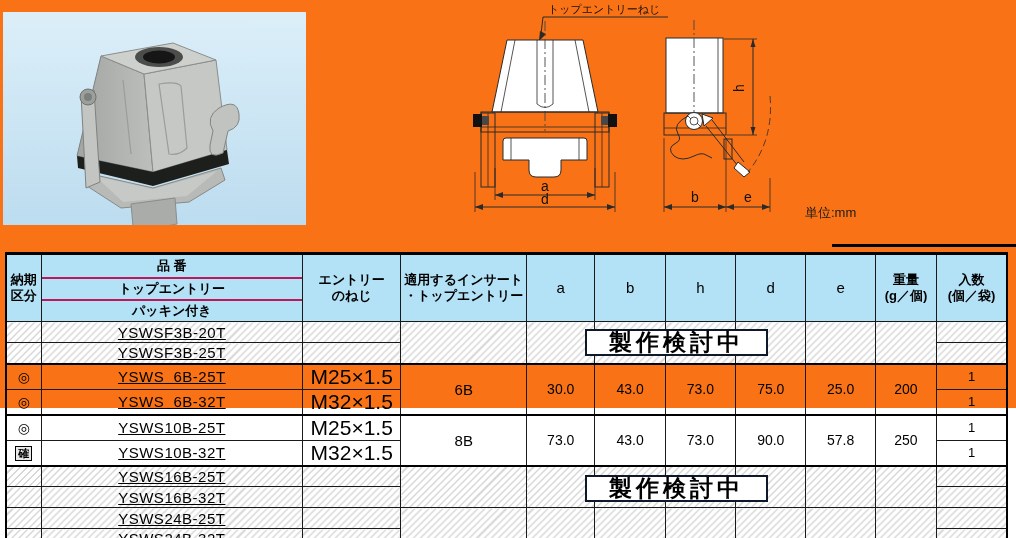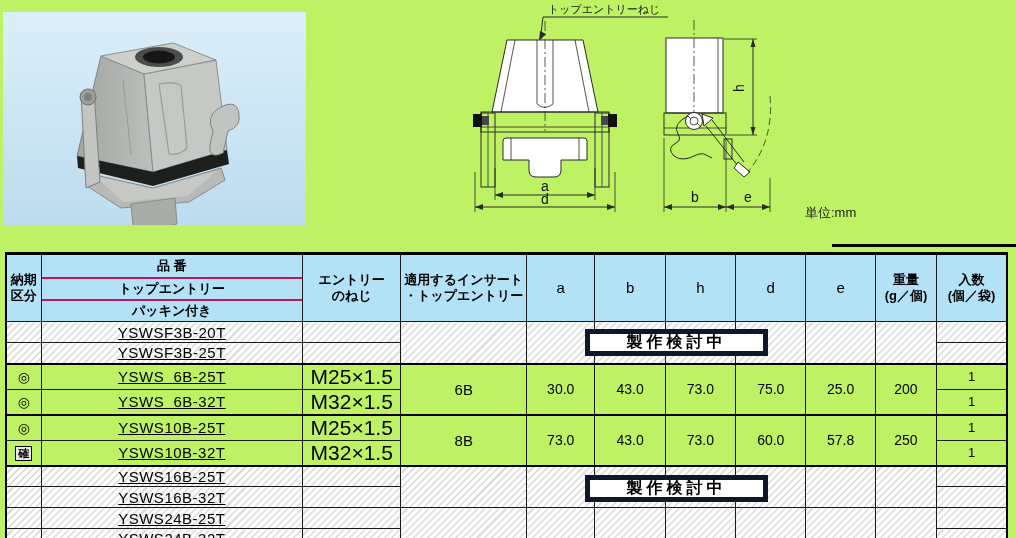"トップエントリーねじ" .page { background: #bef264 -> #f97316; height: 538px -> 408px }
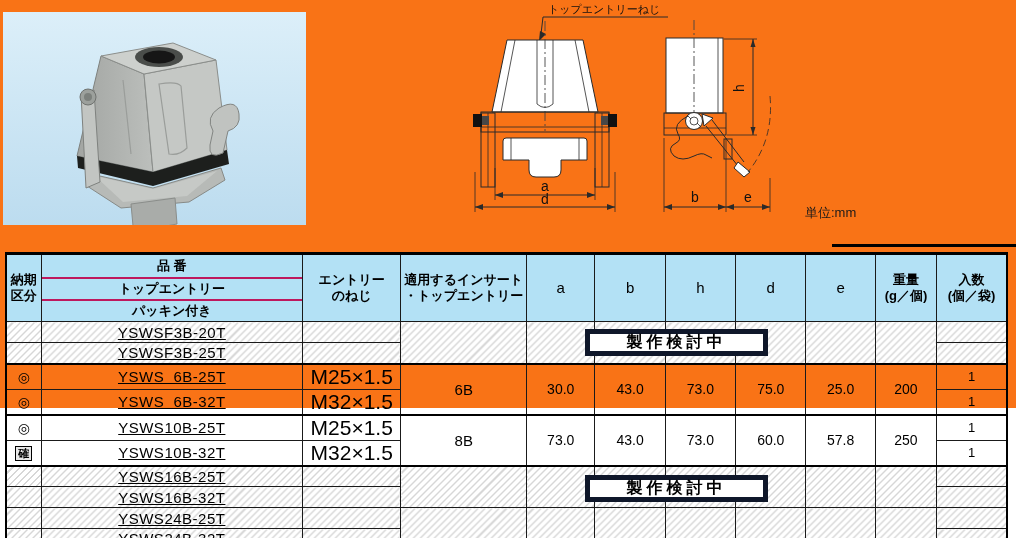"製作検討中" .status-box { border: 5px solid #0f172a -> 2px solid #0f172a; font-size: 16px -> 23px }
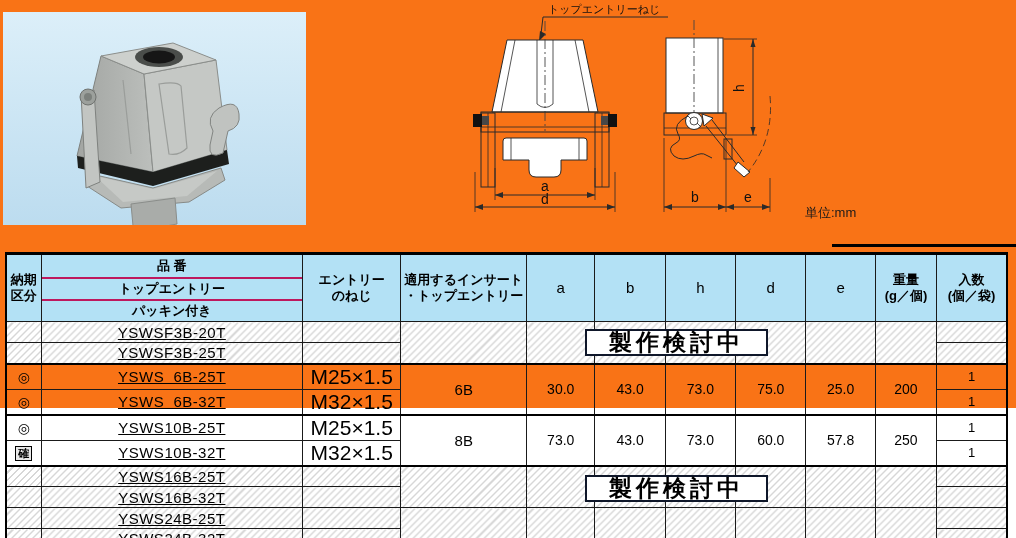"60.0" td { text: 60.0 -> 90.0 }
